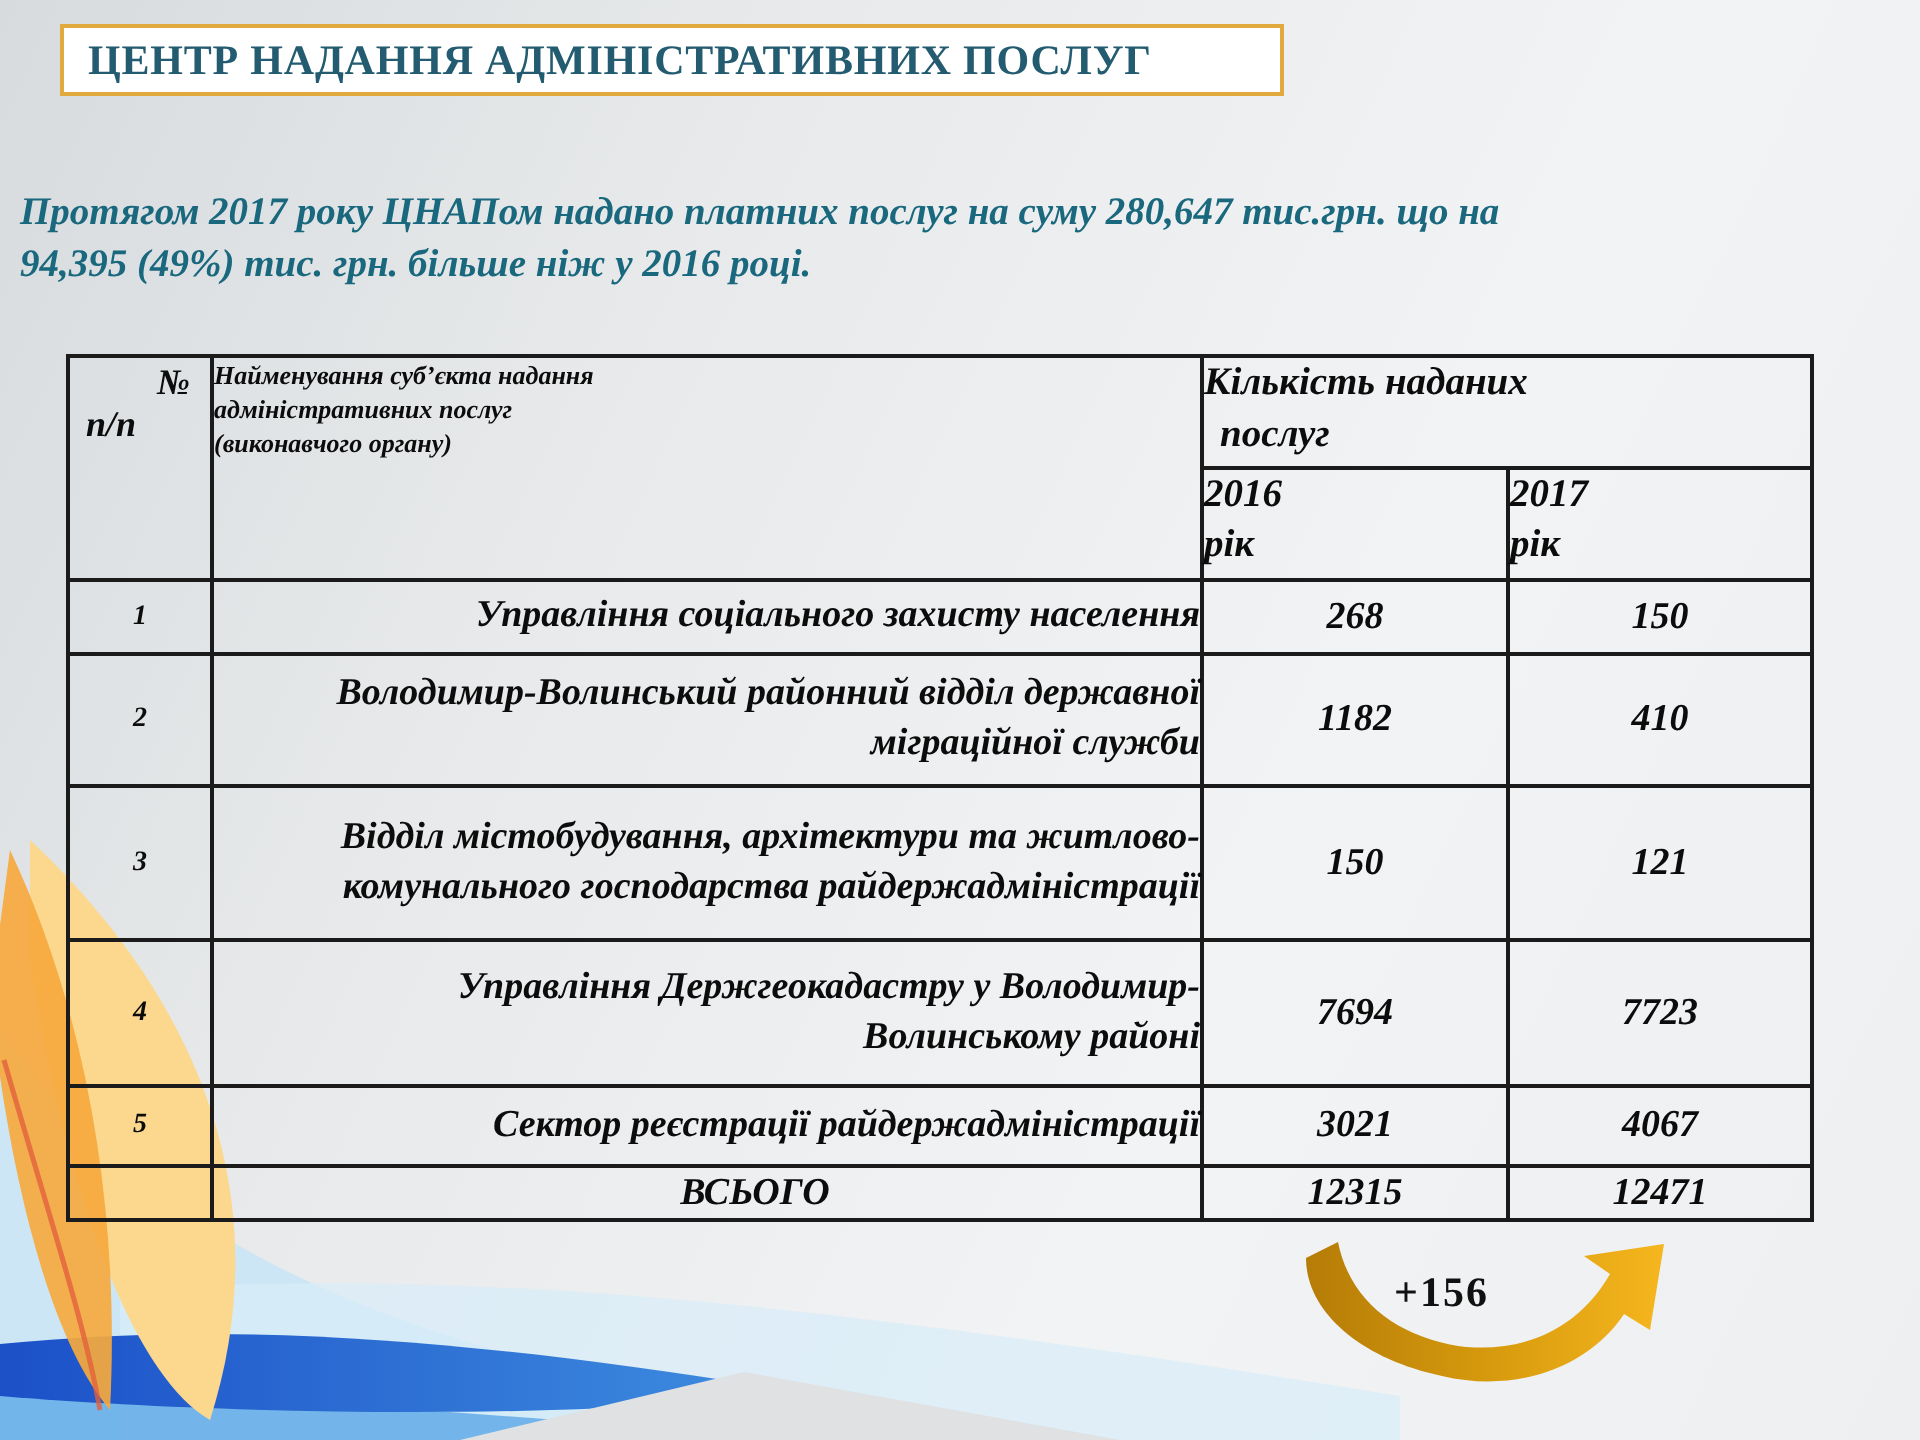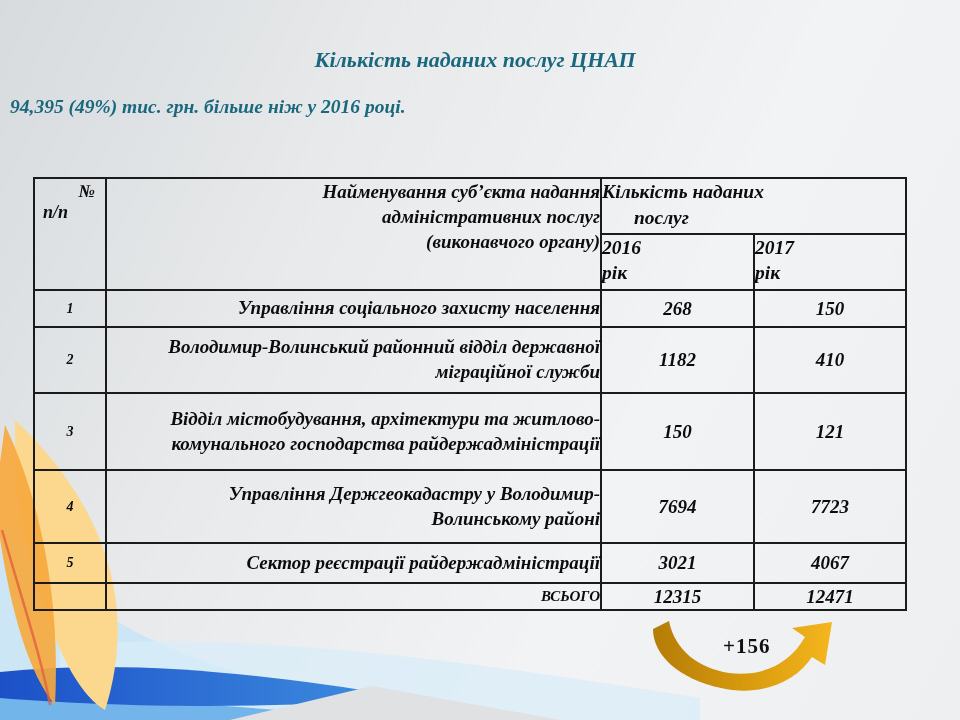"ЦЕНТР НАДАННЯ АДМІНІСТРАТИВНИХ ПОСЛУГ" div.title-box { html: none -> <div> <span>ЦЕНТР НАДАННЯ АДМІНІСТРАТИВНИХ ПОСЛУГ</span> </div> }
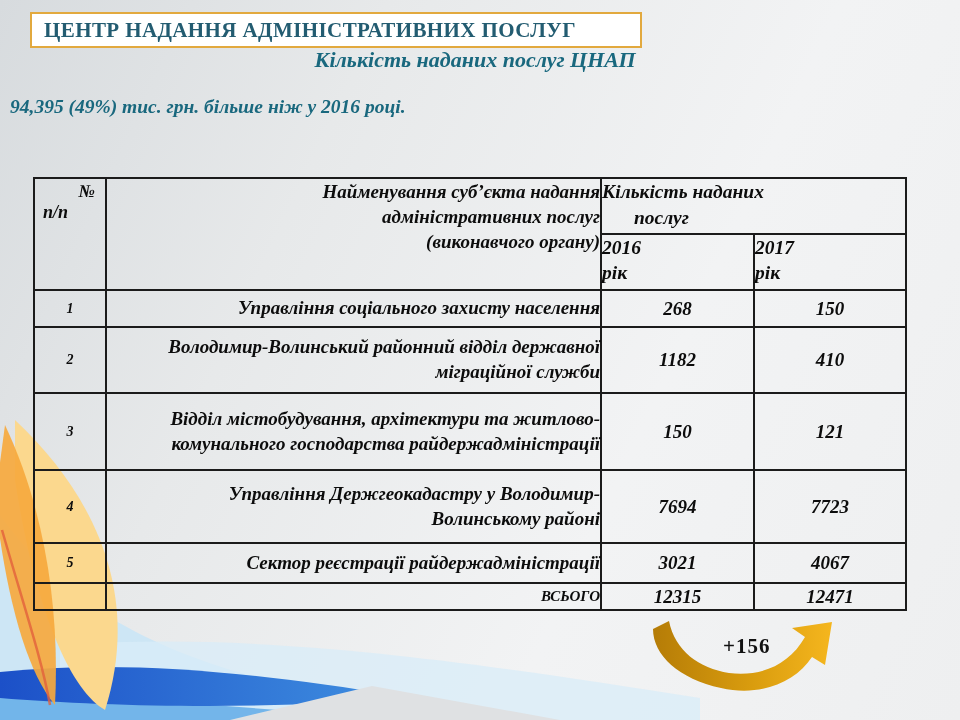"Кількість наданих послуг ЦНАП" div.subtitle { html: <div>Кількість наданих послуг ЦНАП</div> -> none }
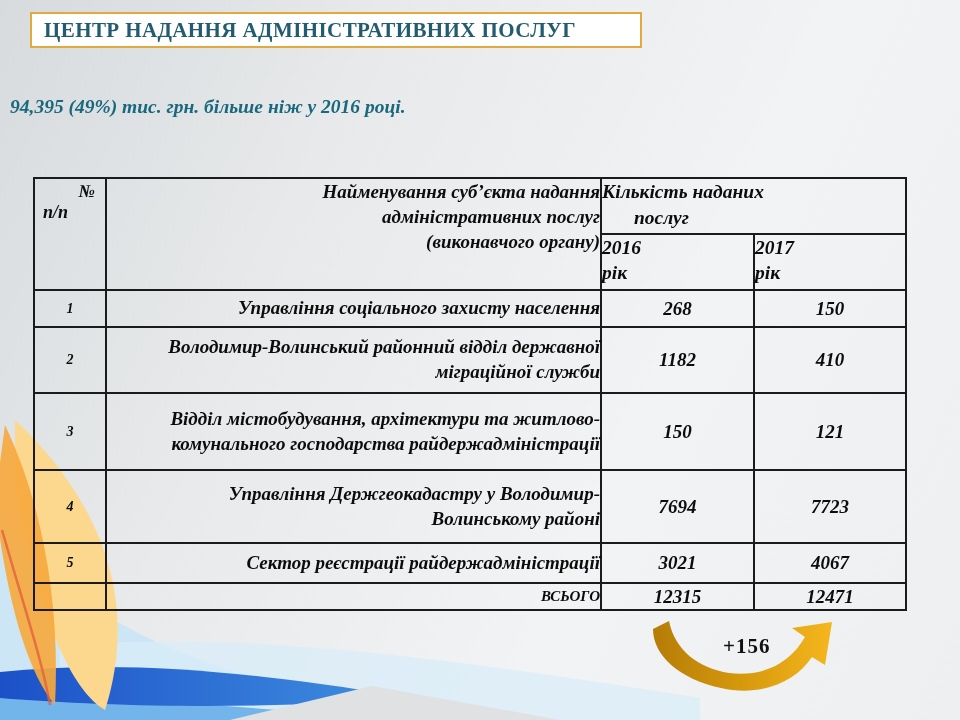"Протягом 2017 року ЦНАПом надано" span.line { html: none -> <span>Протягом 2017 року ЦНАПом надано платних послуг на суму 280,647 тис.грн. що на</span> }
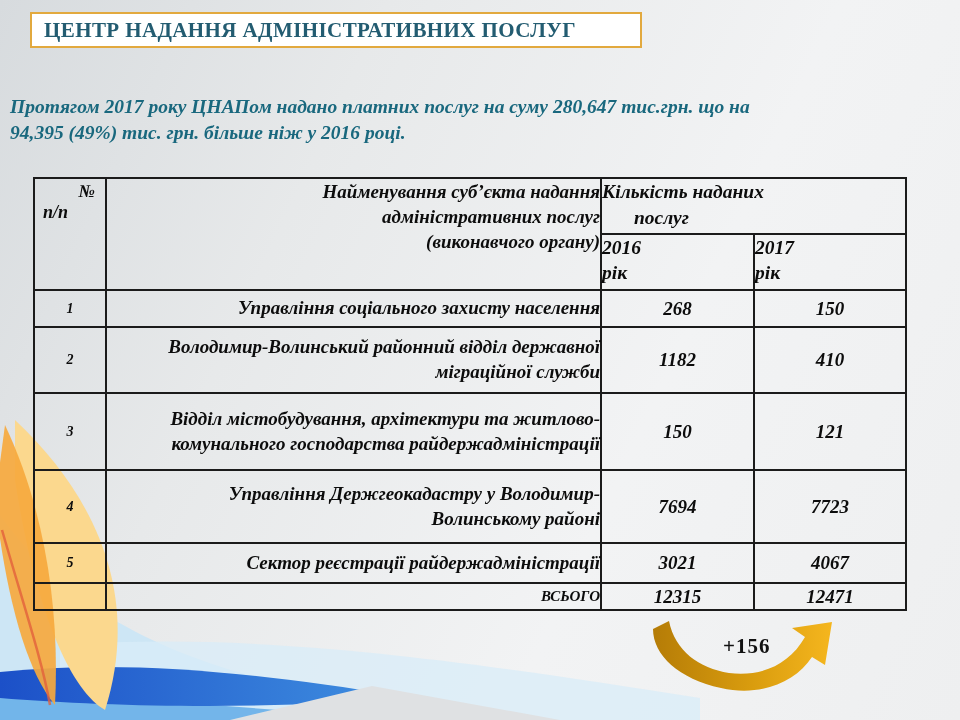"Найменування суб’єкта надання" th.c-name { font-size: 19px -> 13px; text-align: right -> left }
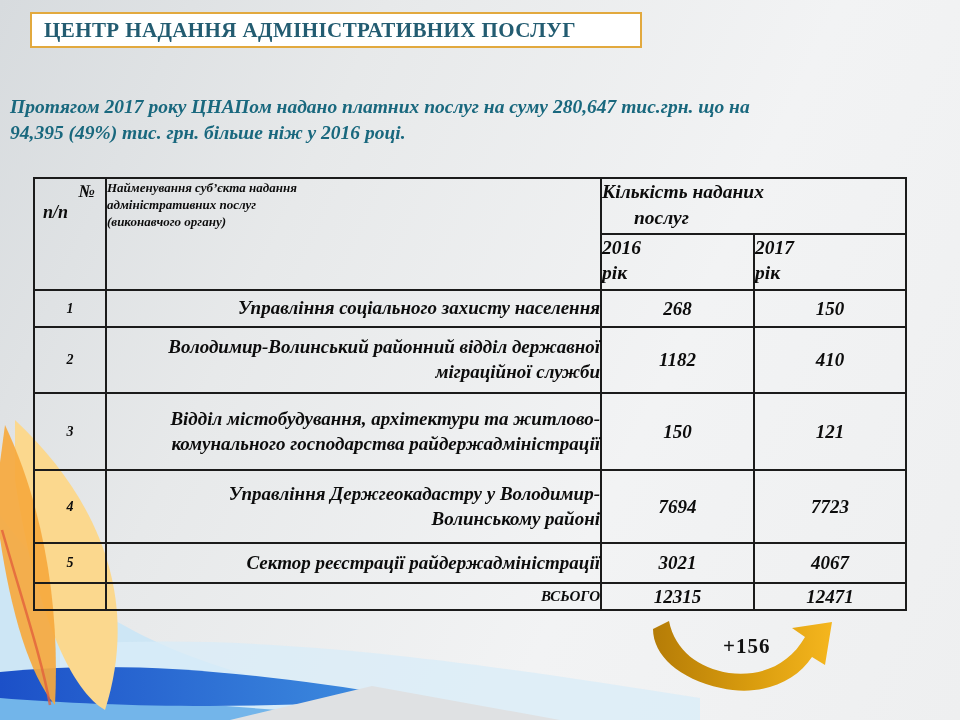"послуг" th.c-qty .qty2 { margin-left: 24px -> none }
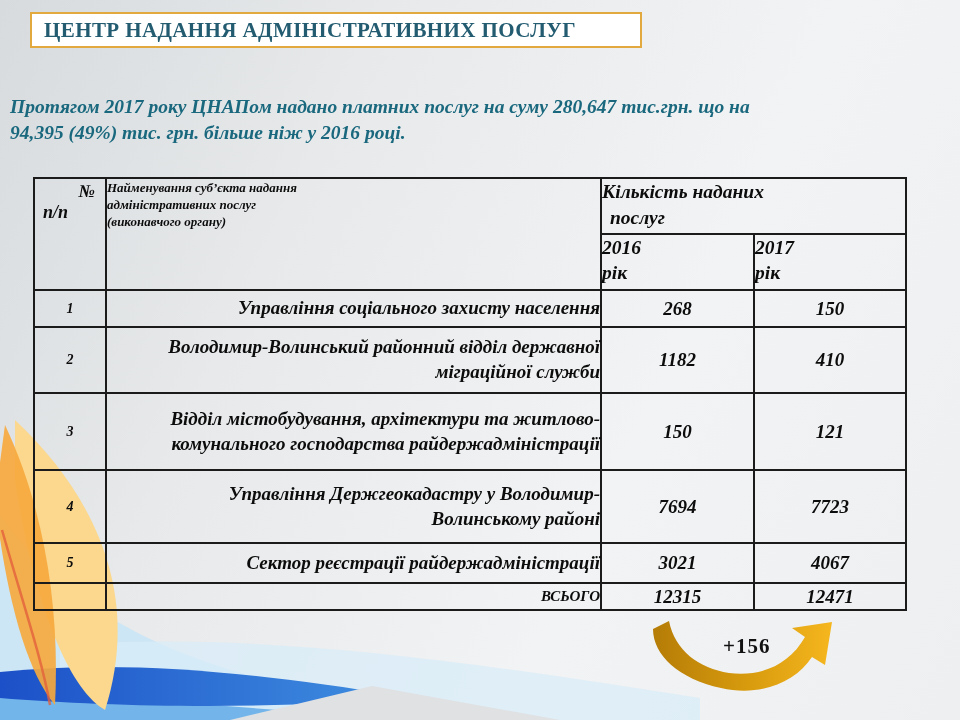"ВСЬОГО" td.cell-total { font-size: 15px -> 19px; text-align: right -> center }
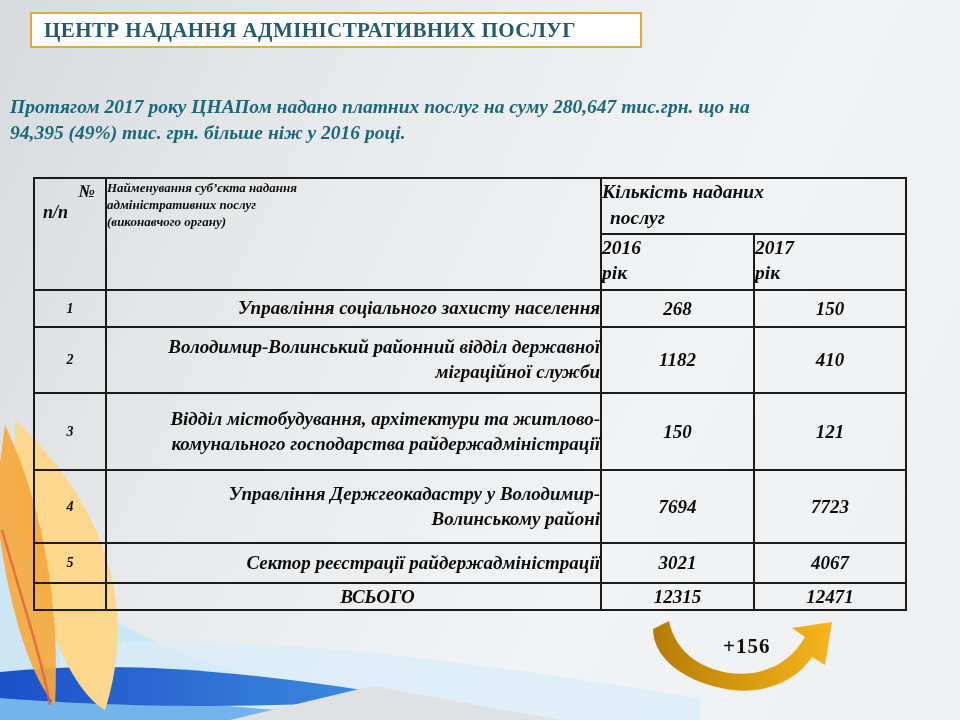"+156" .delta-label { left: 723px -> 697px }
